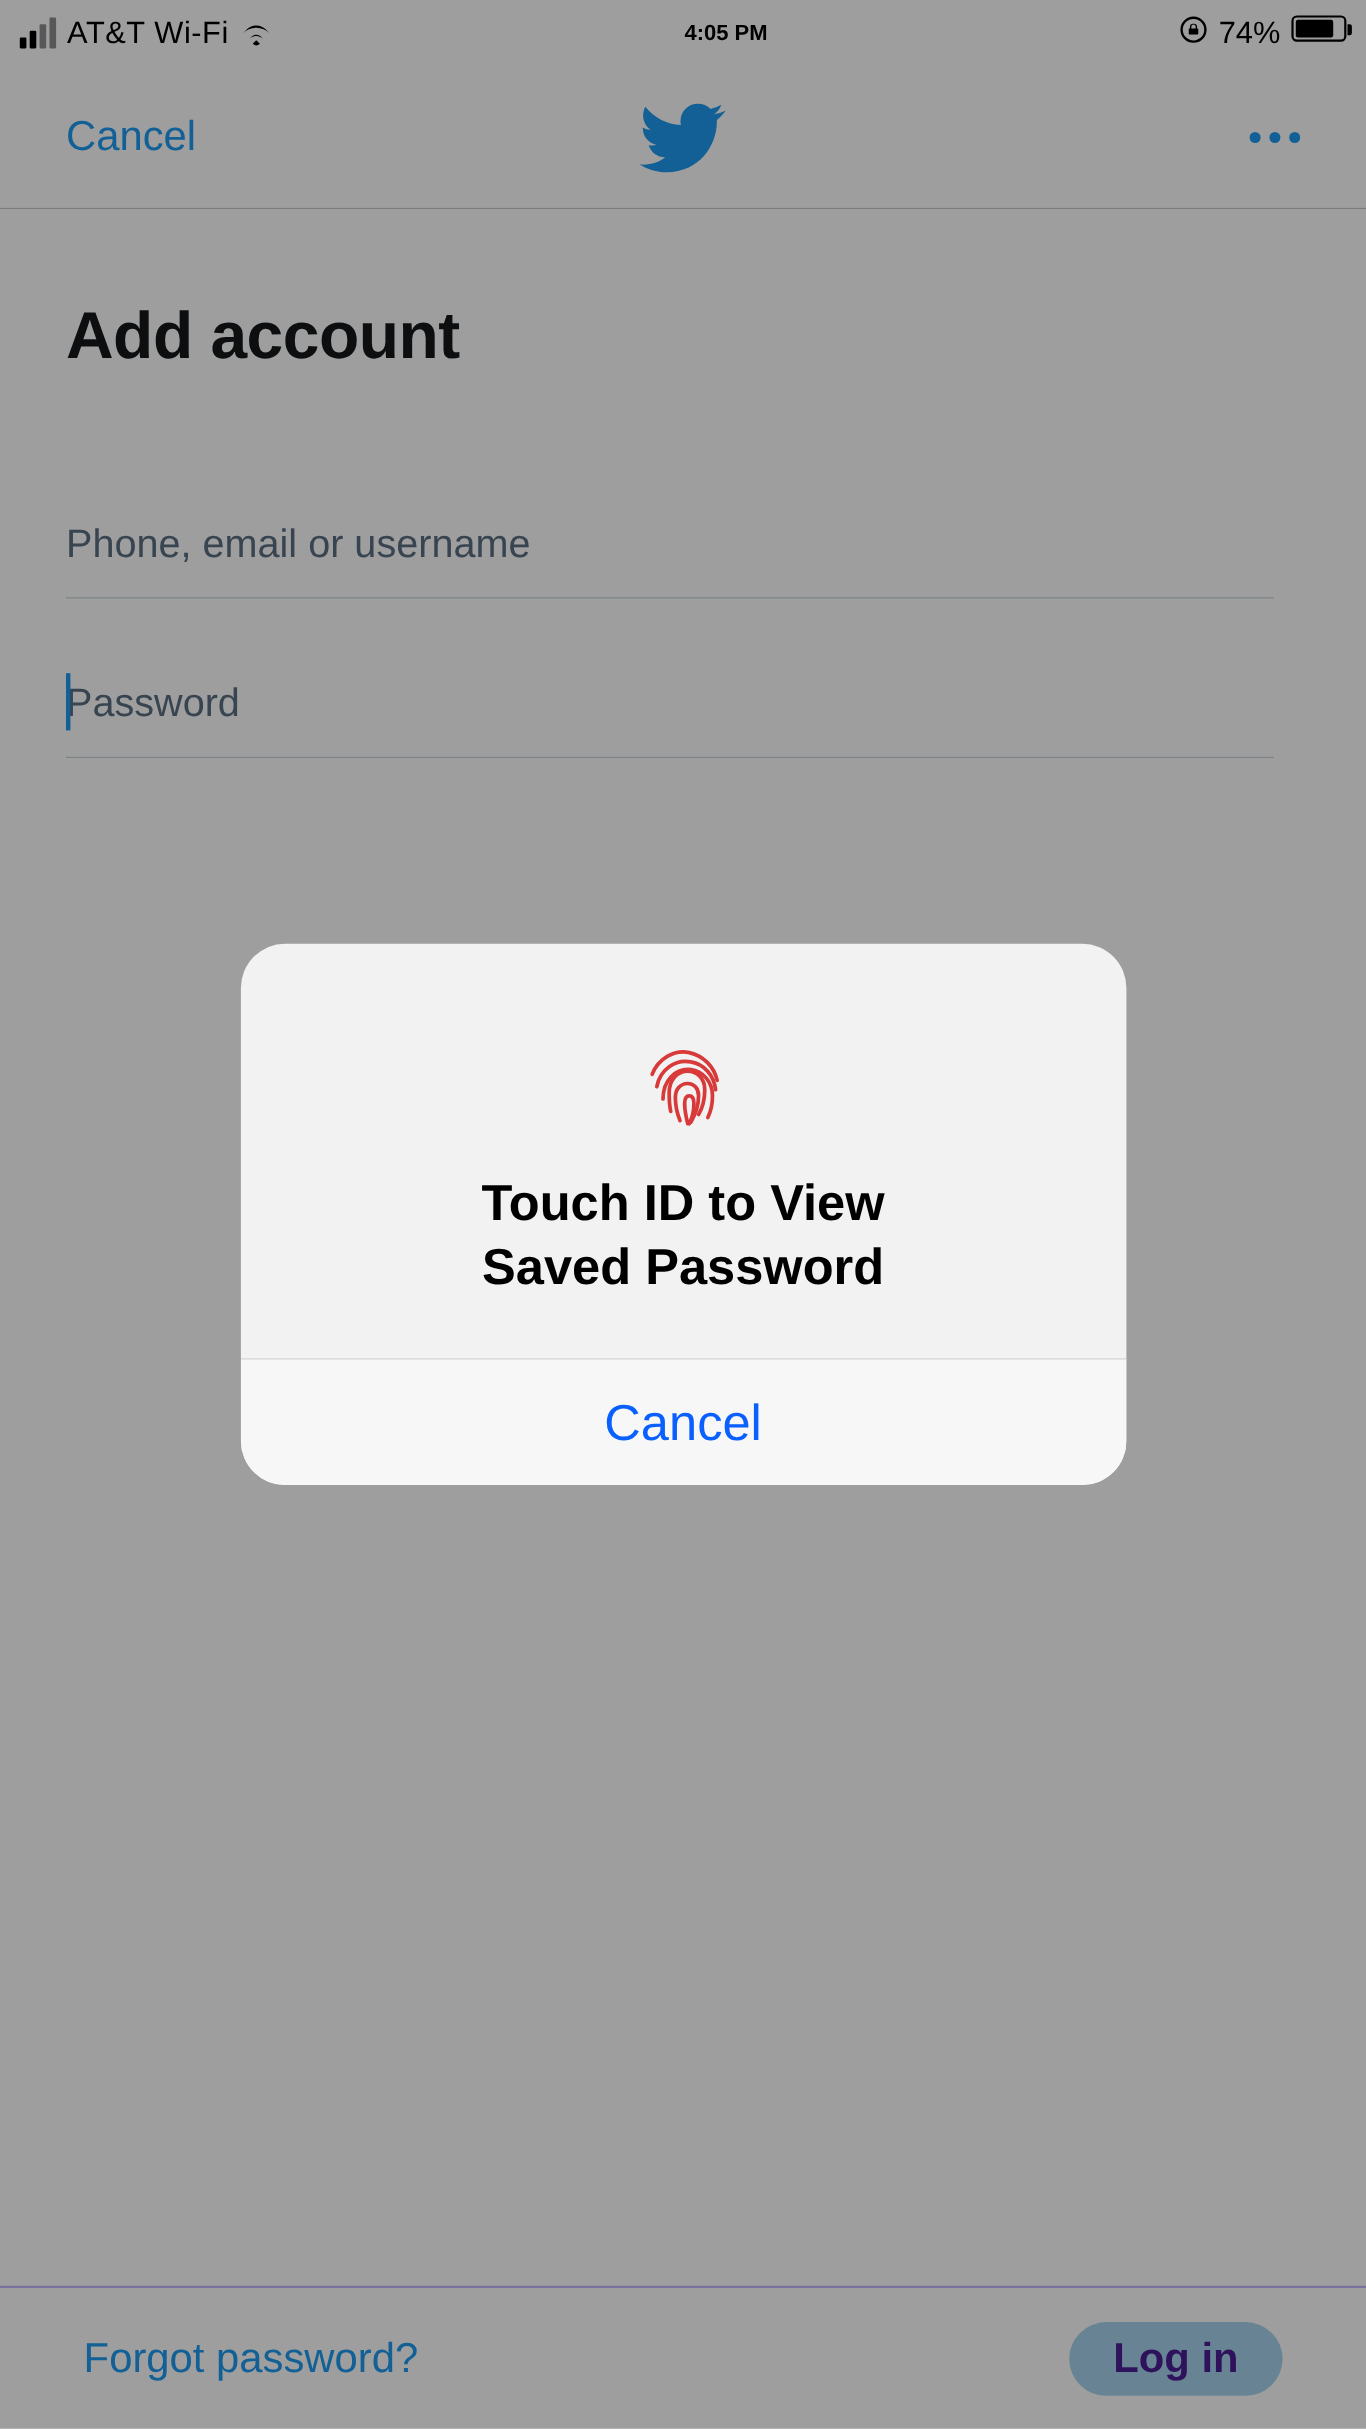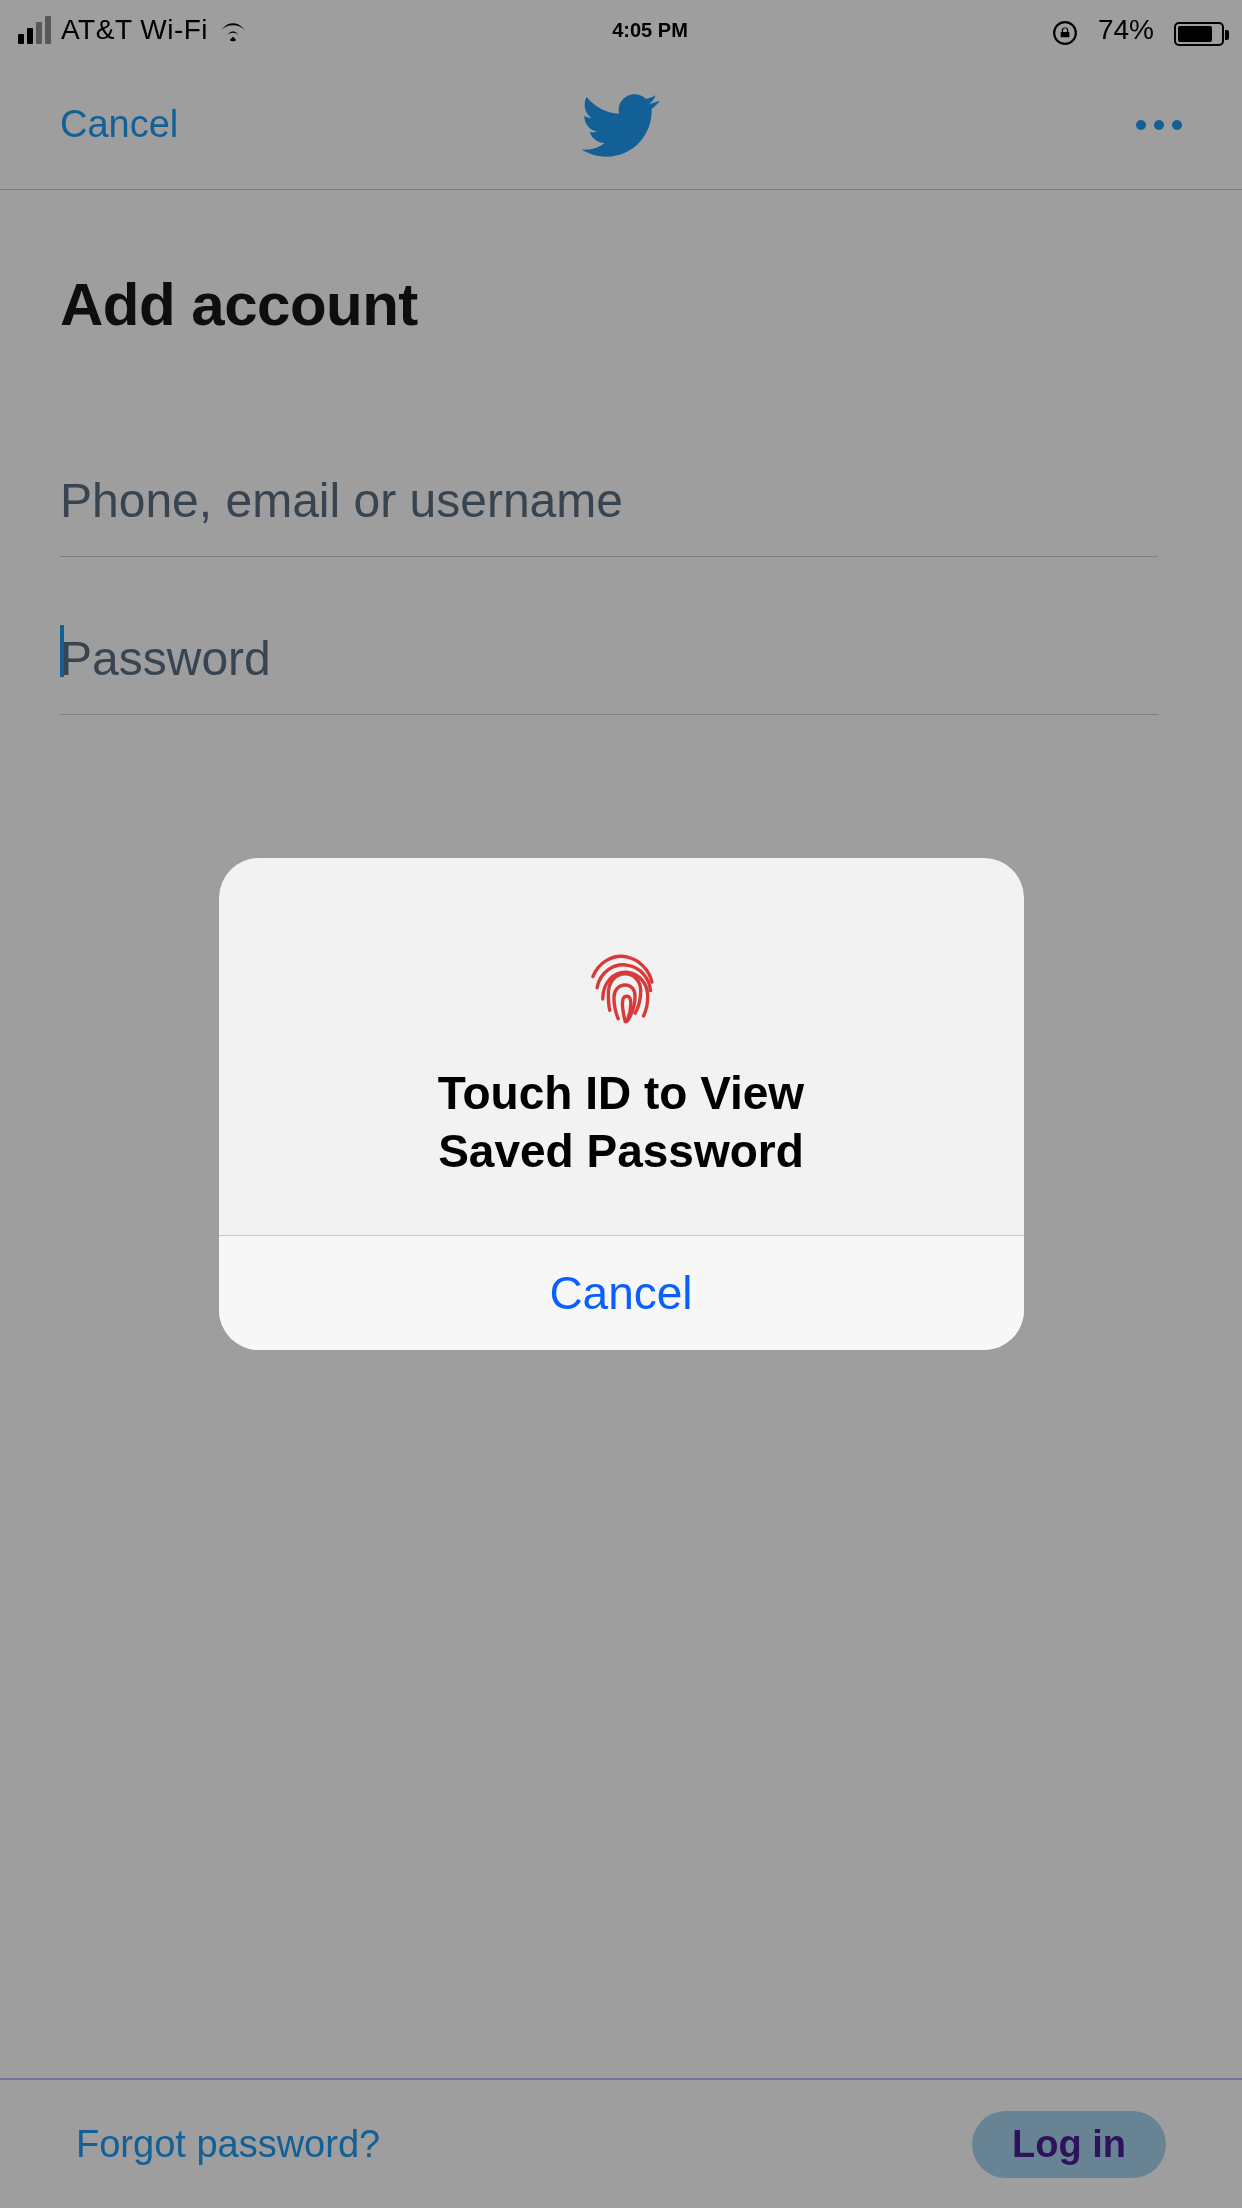"74%" .status-right { align-items: flex-end -> flex-start; gap: 20px -> 10px }
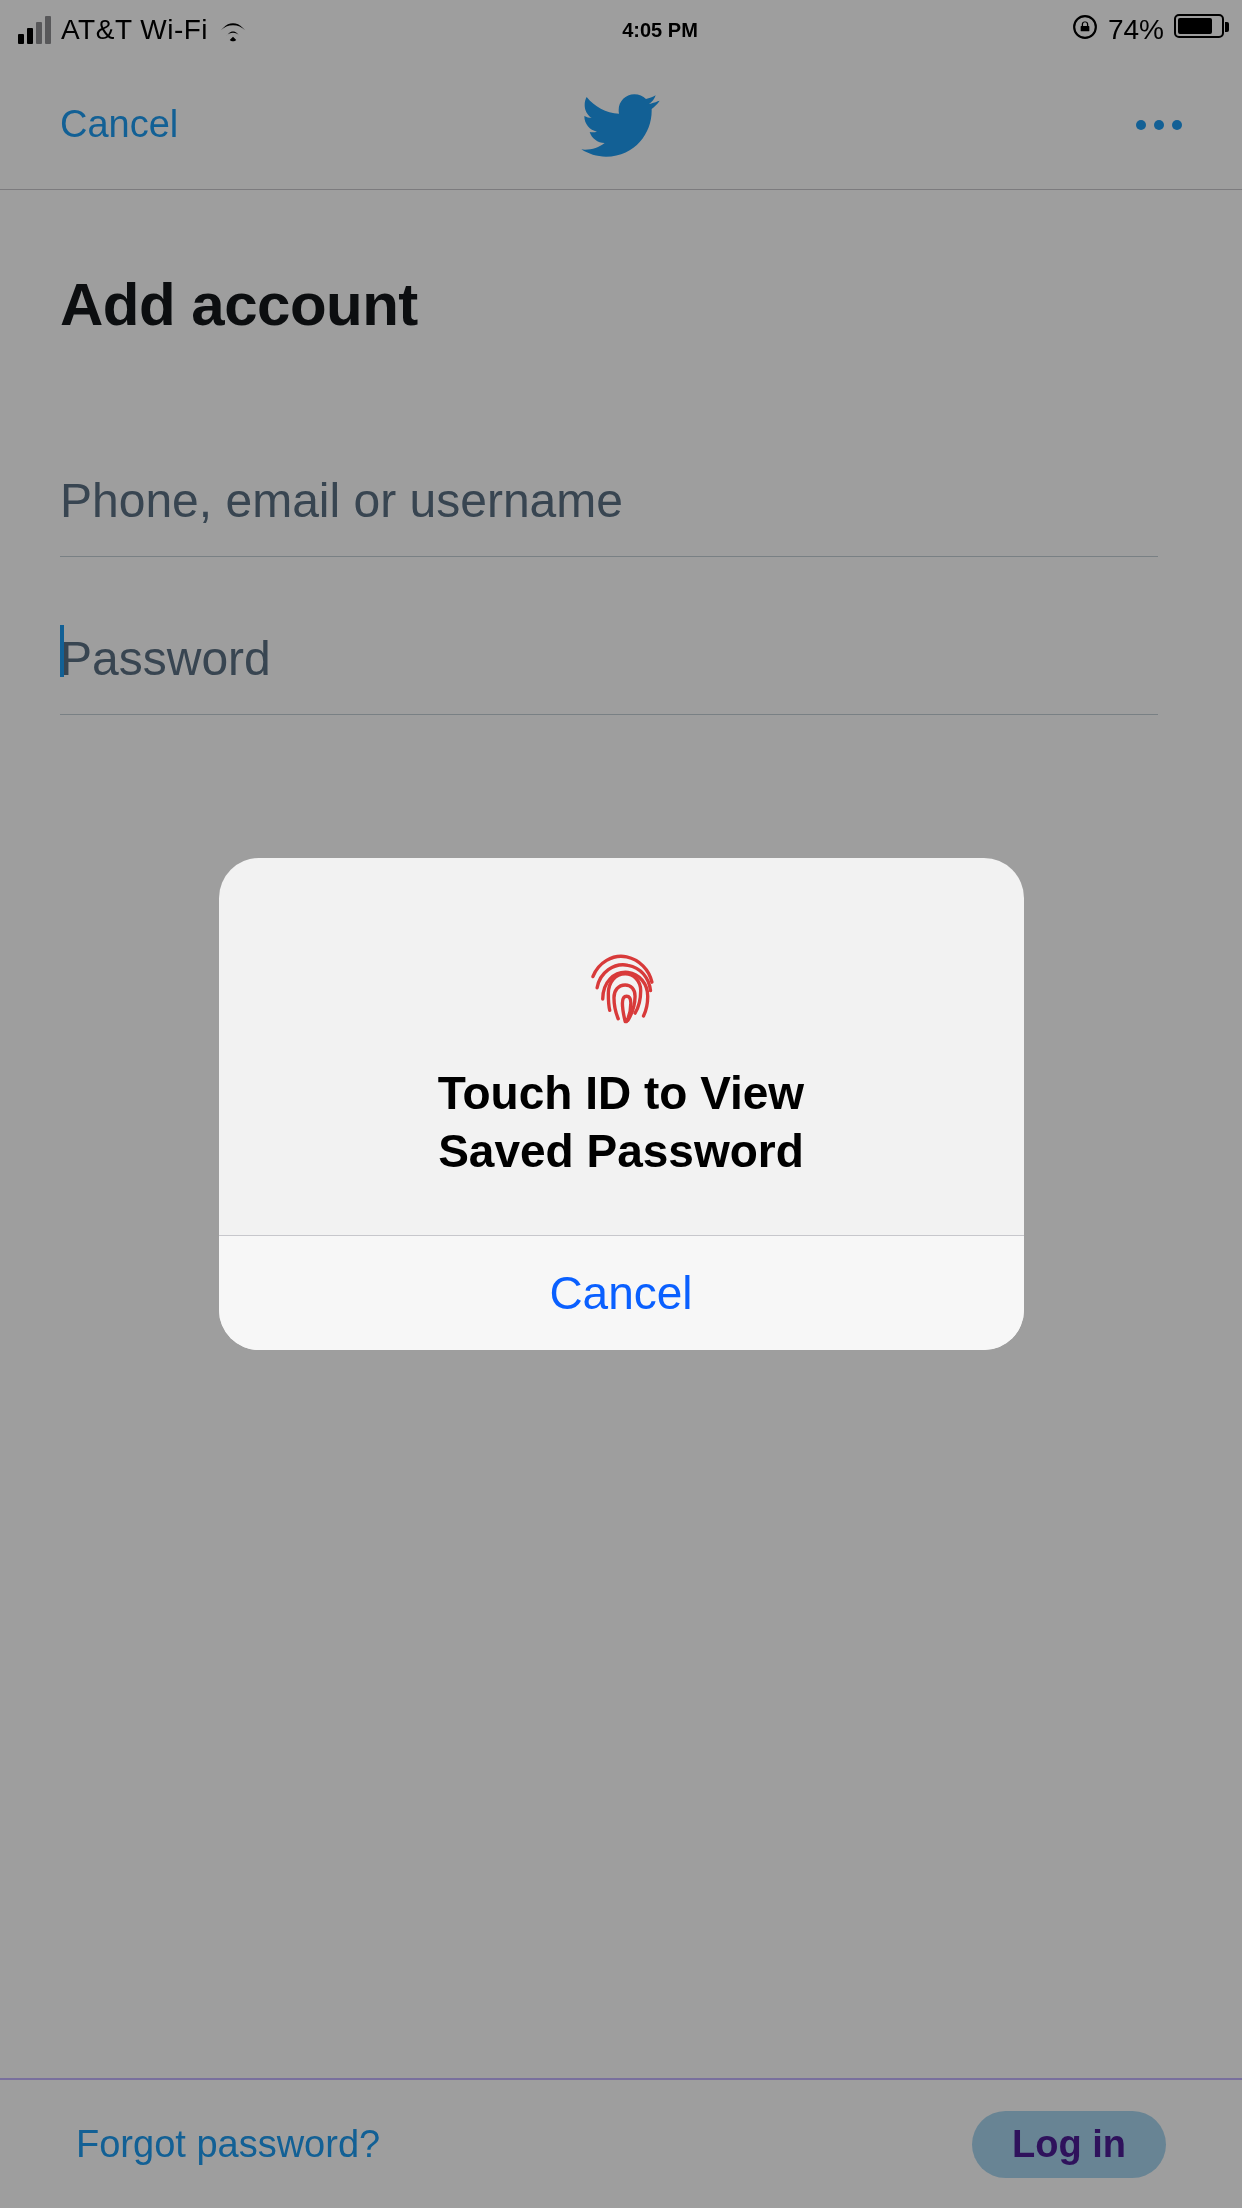"Phone, email or username" .input { font-size: 48px -> 36px }
